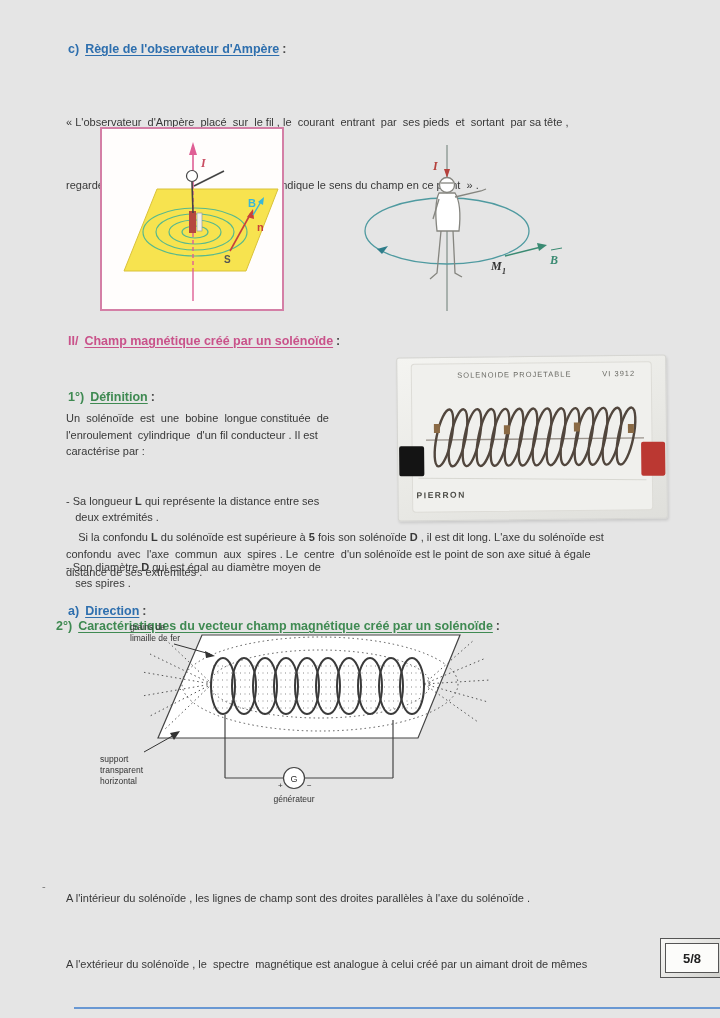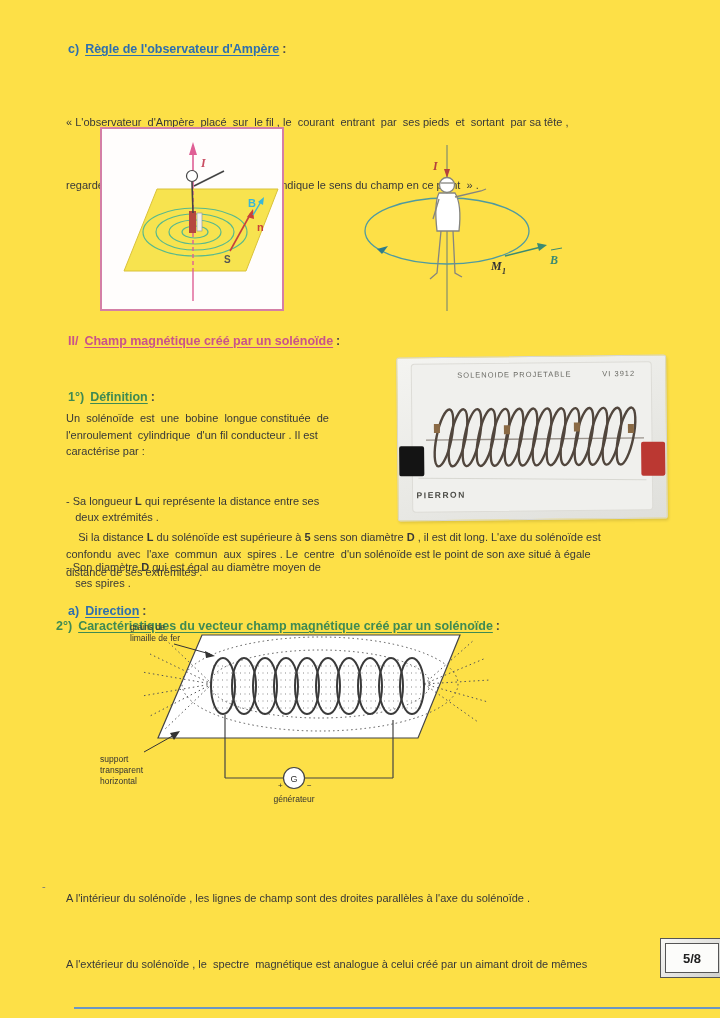"c) Règle de l'observateur d'Ampère" .page { background: #fde047 -> #e5e5e5 }
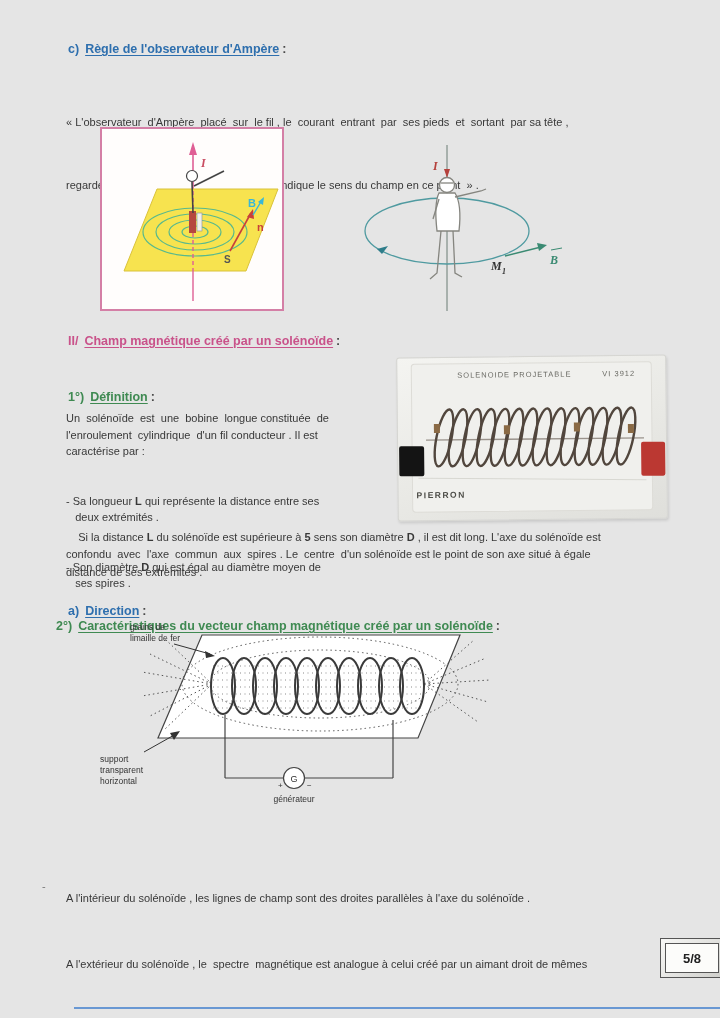"Si la distance" span { text: distance -> confondu }
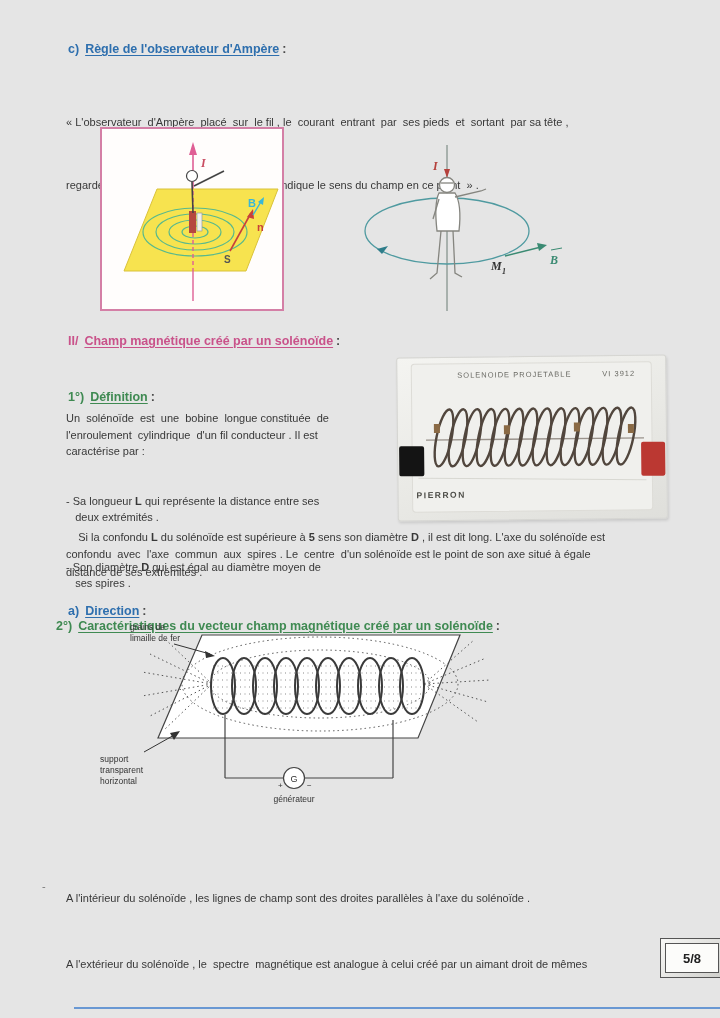"sens son diamètre" span { text: sens son diamètre -> fois son solénoïde }
